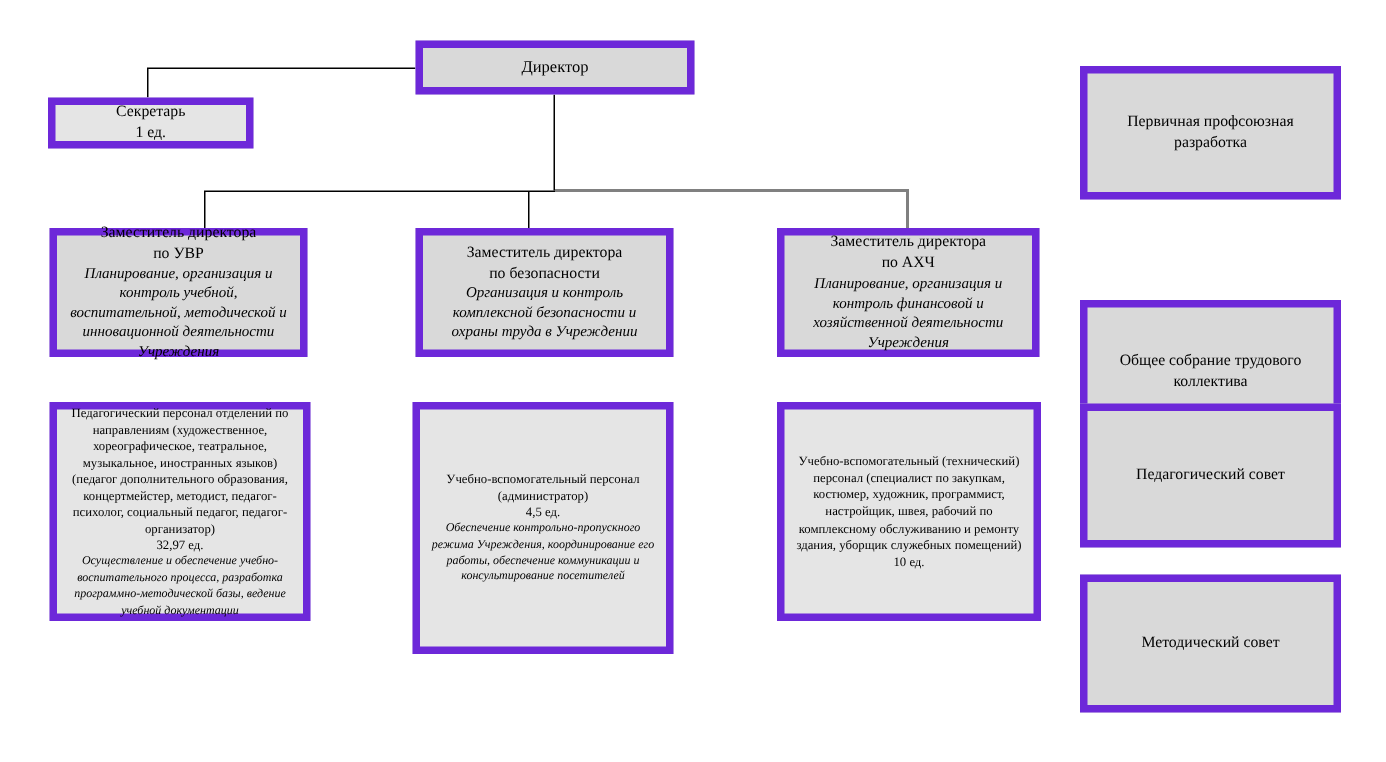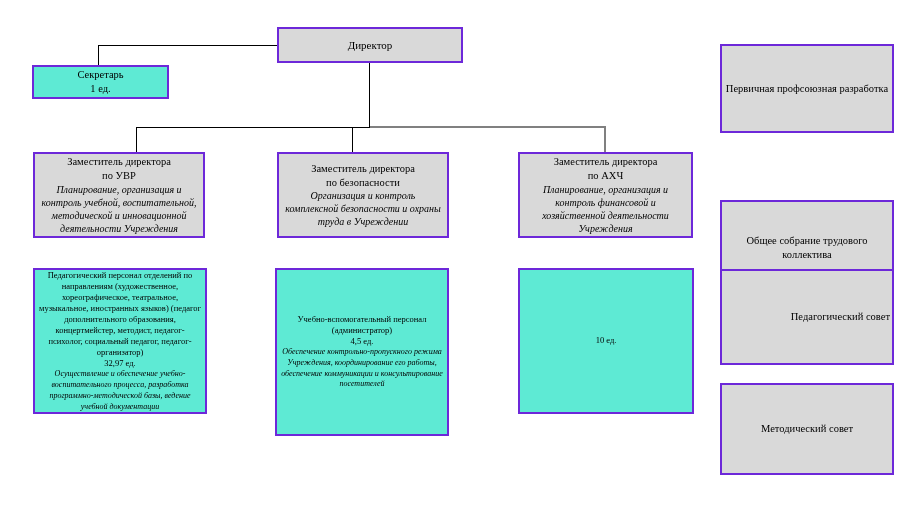"Директор" .box { border: 2px solid #6d28d9 -> 5px solid #6d28d9 }
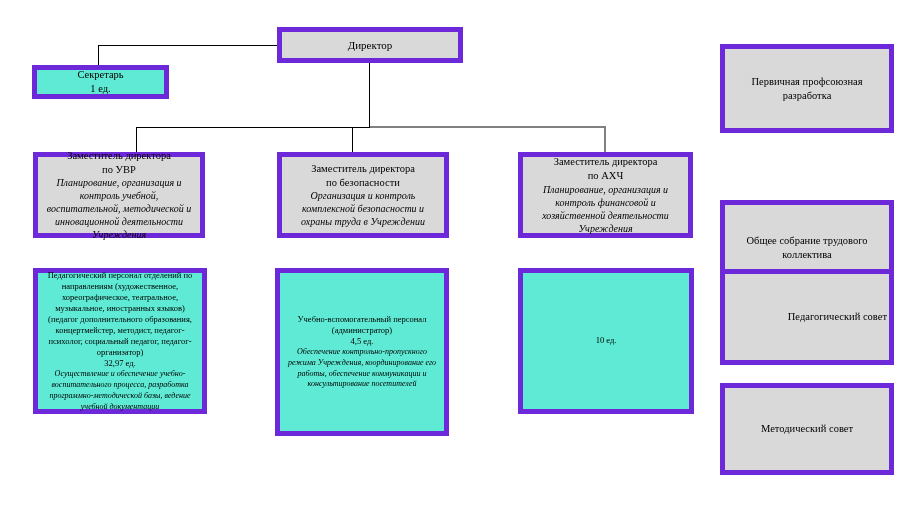"Секретарь" .white { background: #5eead4 -> #e5e5e5 }
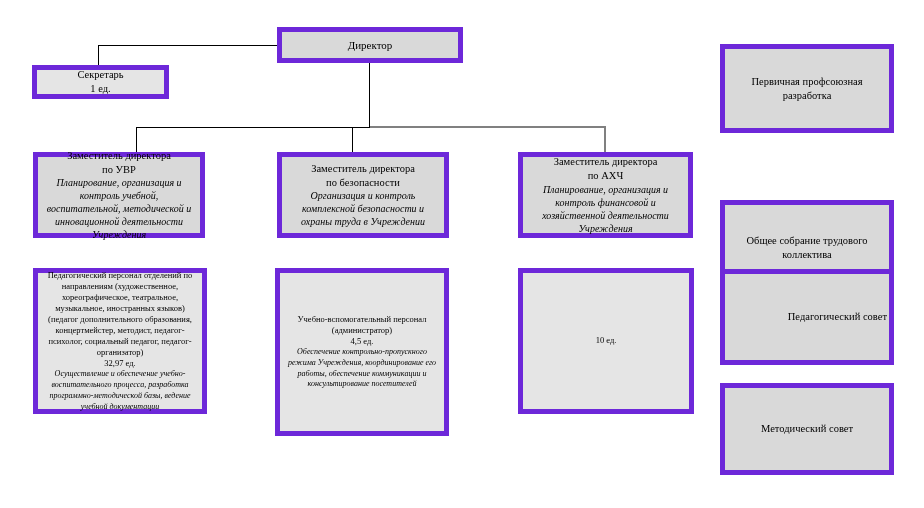"Учебно-вспомогательный (технический)" div.t-sm { html: none -> <div>Учебно-вспомогательный (технический) персонал (специалист по закупкам, костюмер, художник, программист, настройщик, швея, рабочий по комплексному обслуживанию и ремонту здания, уборщик служебных помещений)</div> }
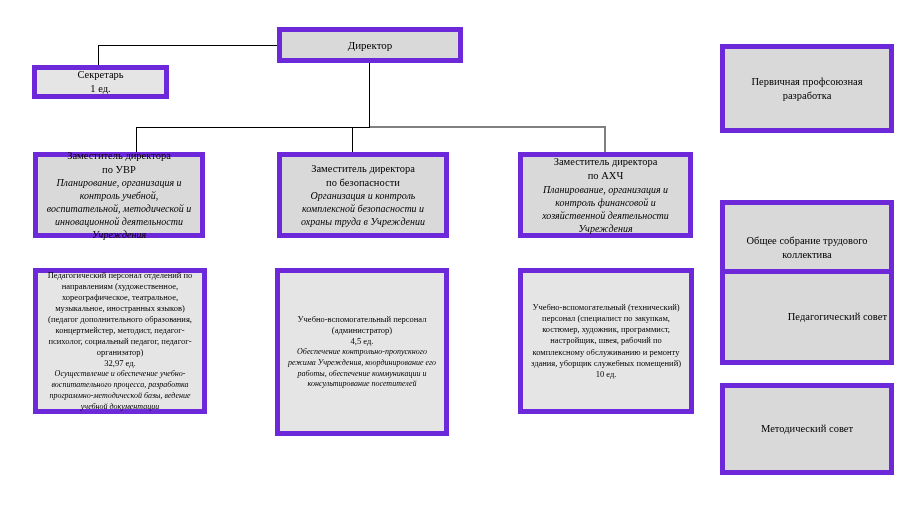"Педагогический совет" #gov3 { align-items: flex-end -> none }
